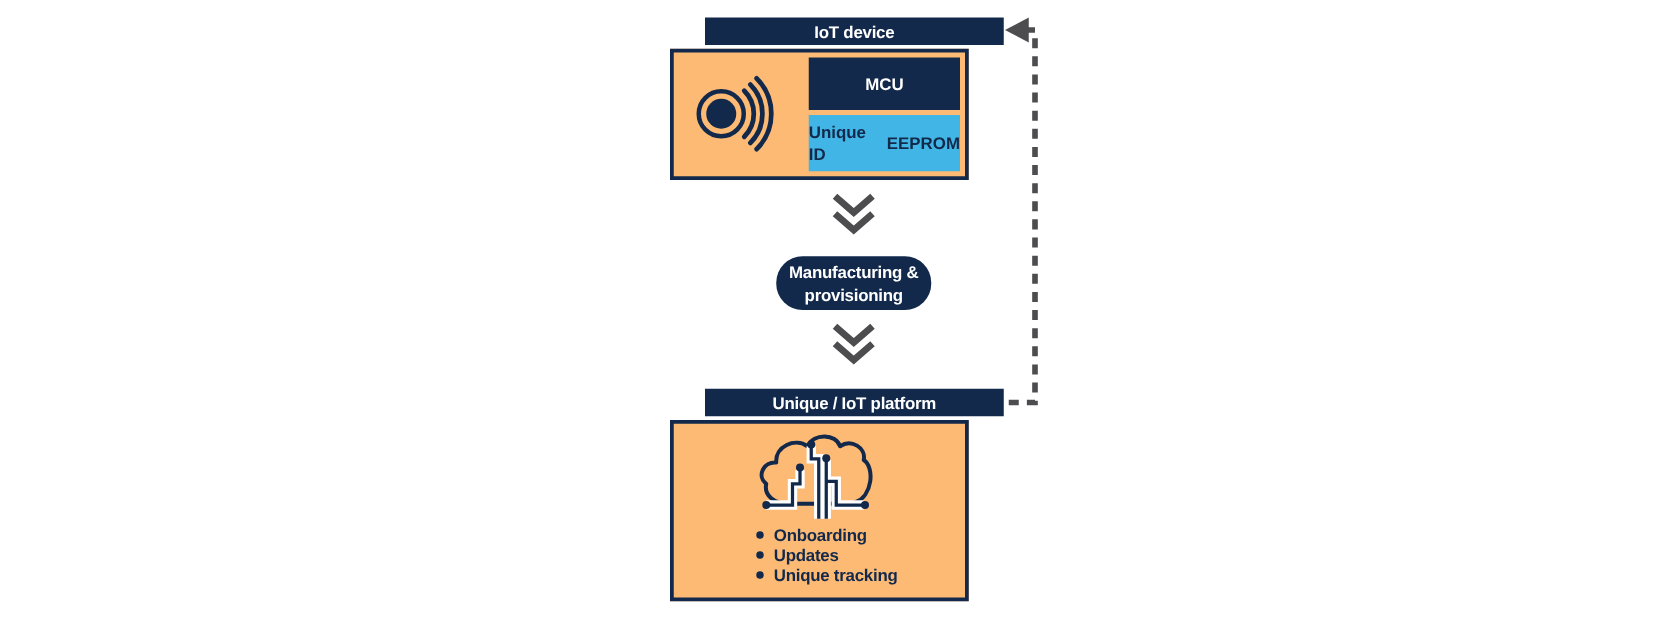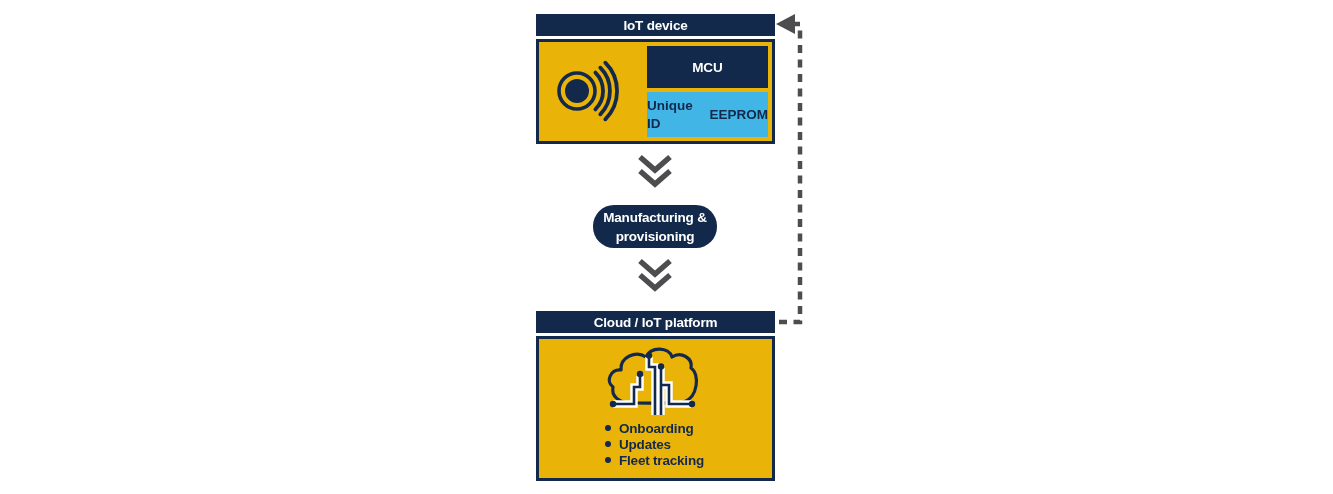"IoT device" .stage { margin-left: none -> 28px }
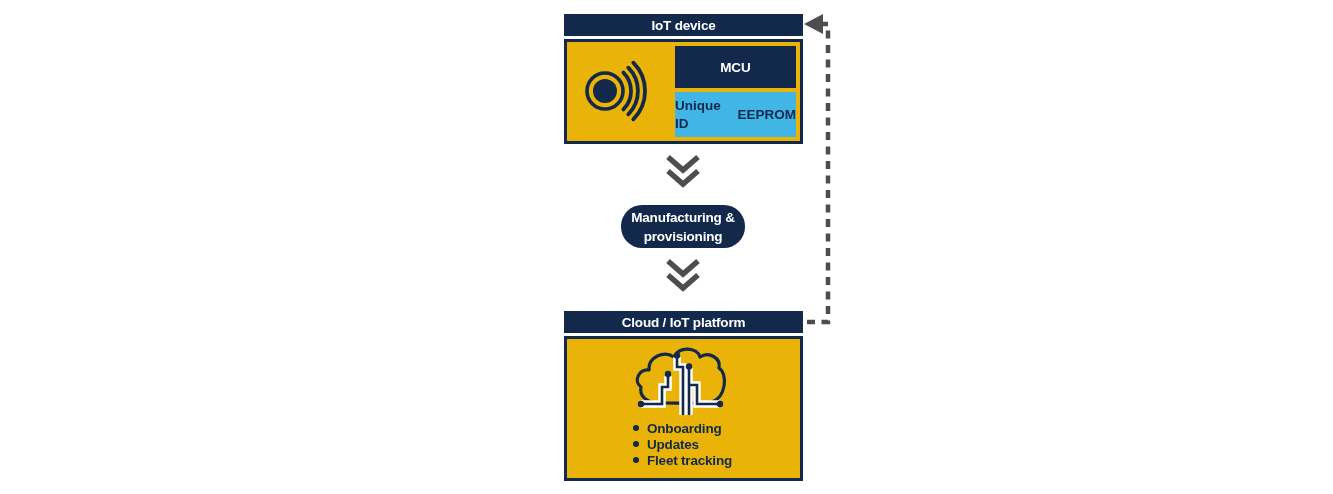"MCU" .panel { background: #eab308 -> #fdba74; left: 536px -> 508px }
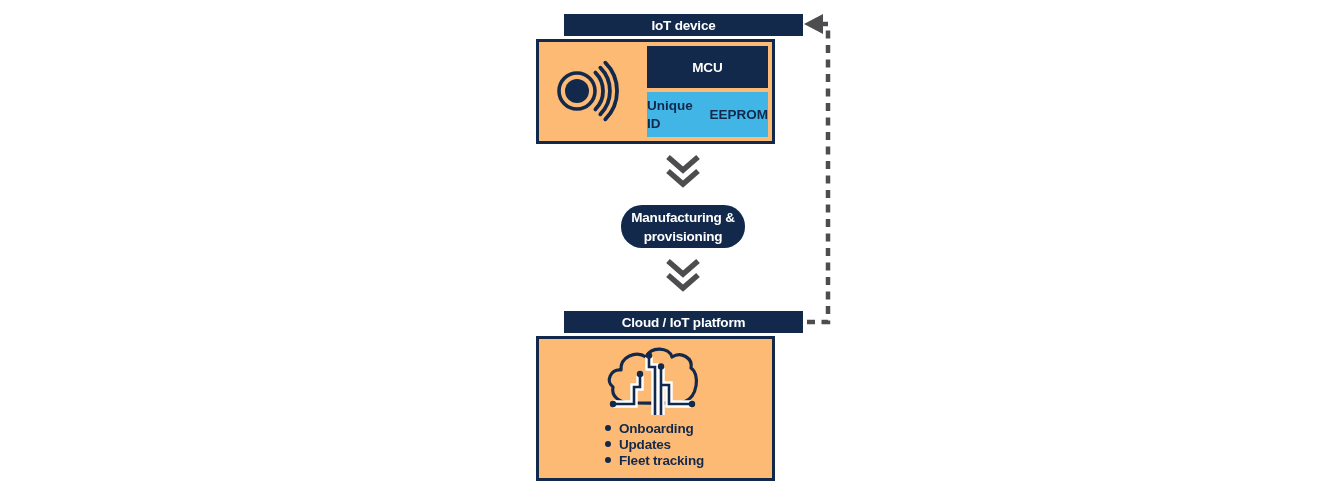"Cloud / IoT platform" span { text: Cloud -> Unique }
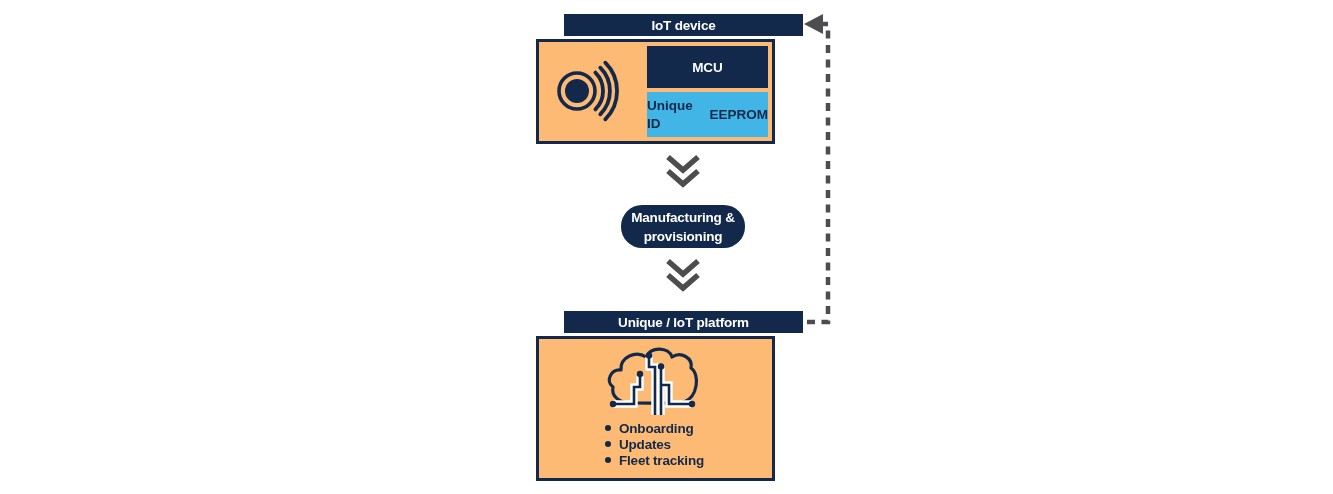"Fleet tracking" span { text: Fleet -> Unique }
